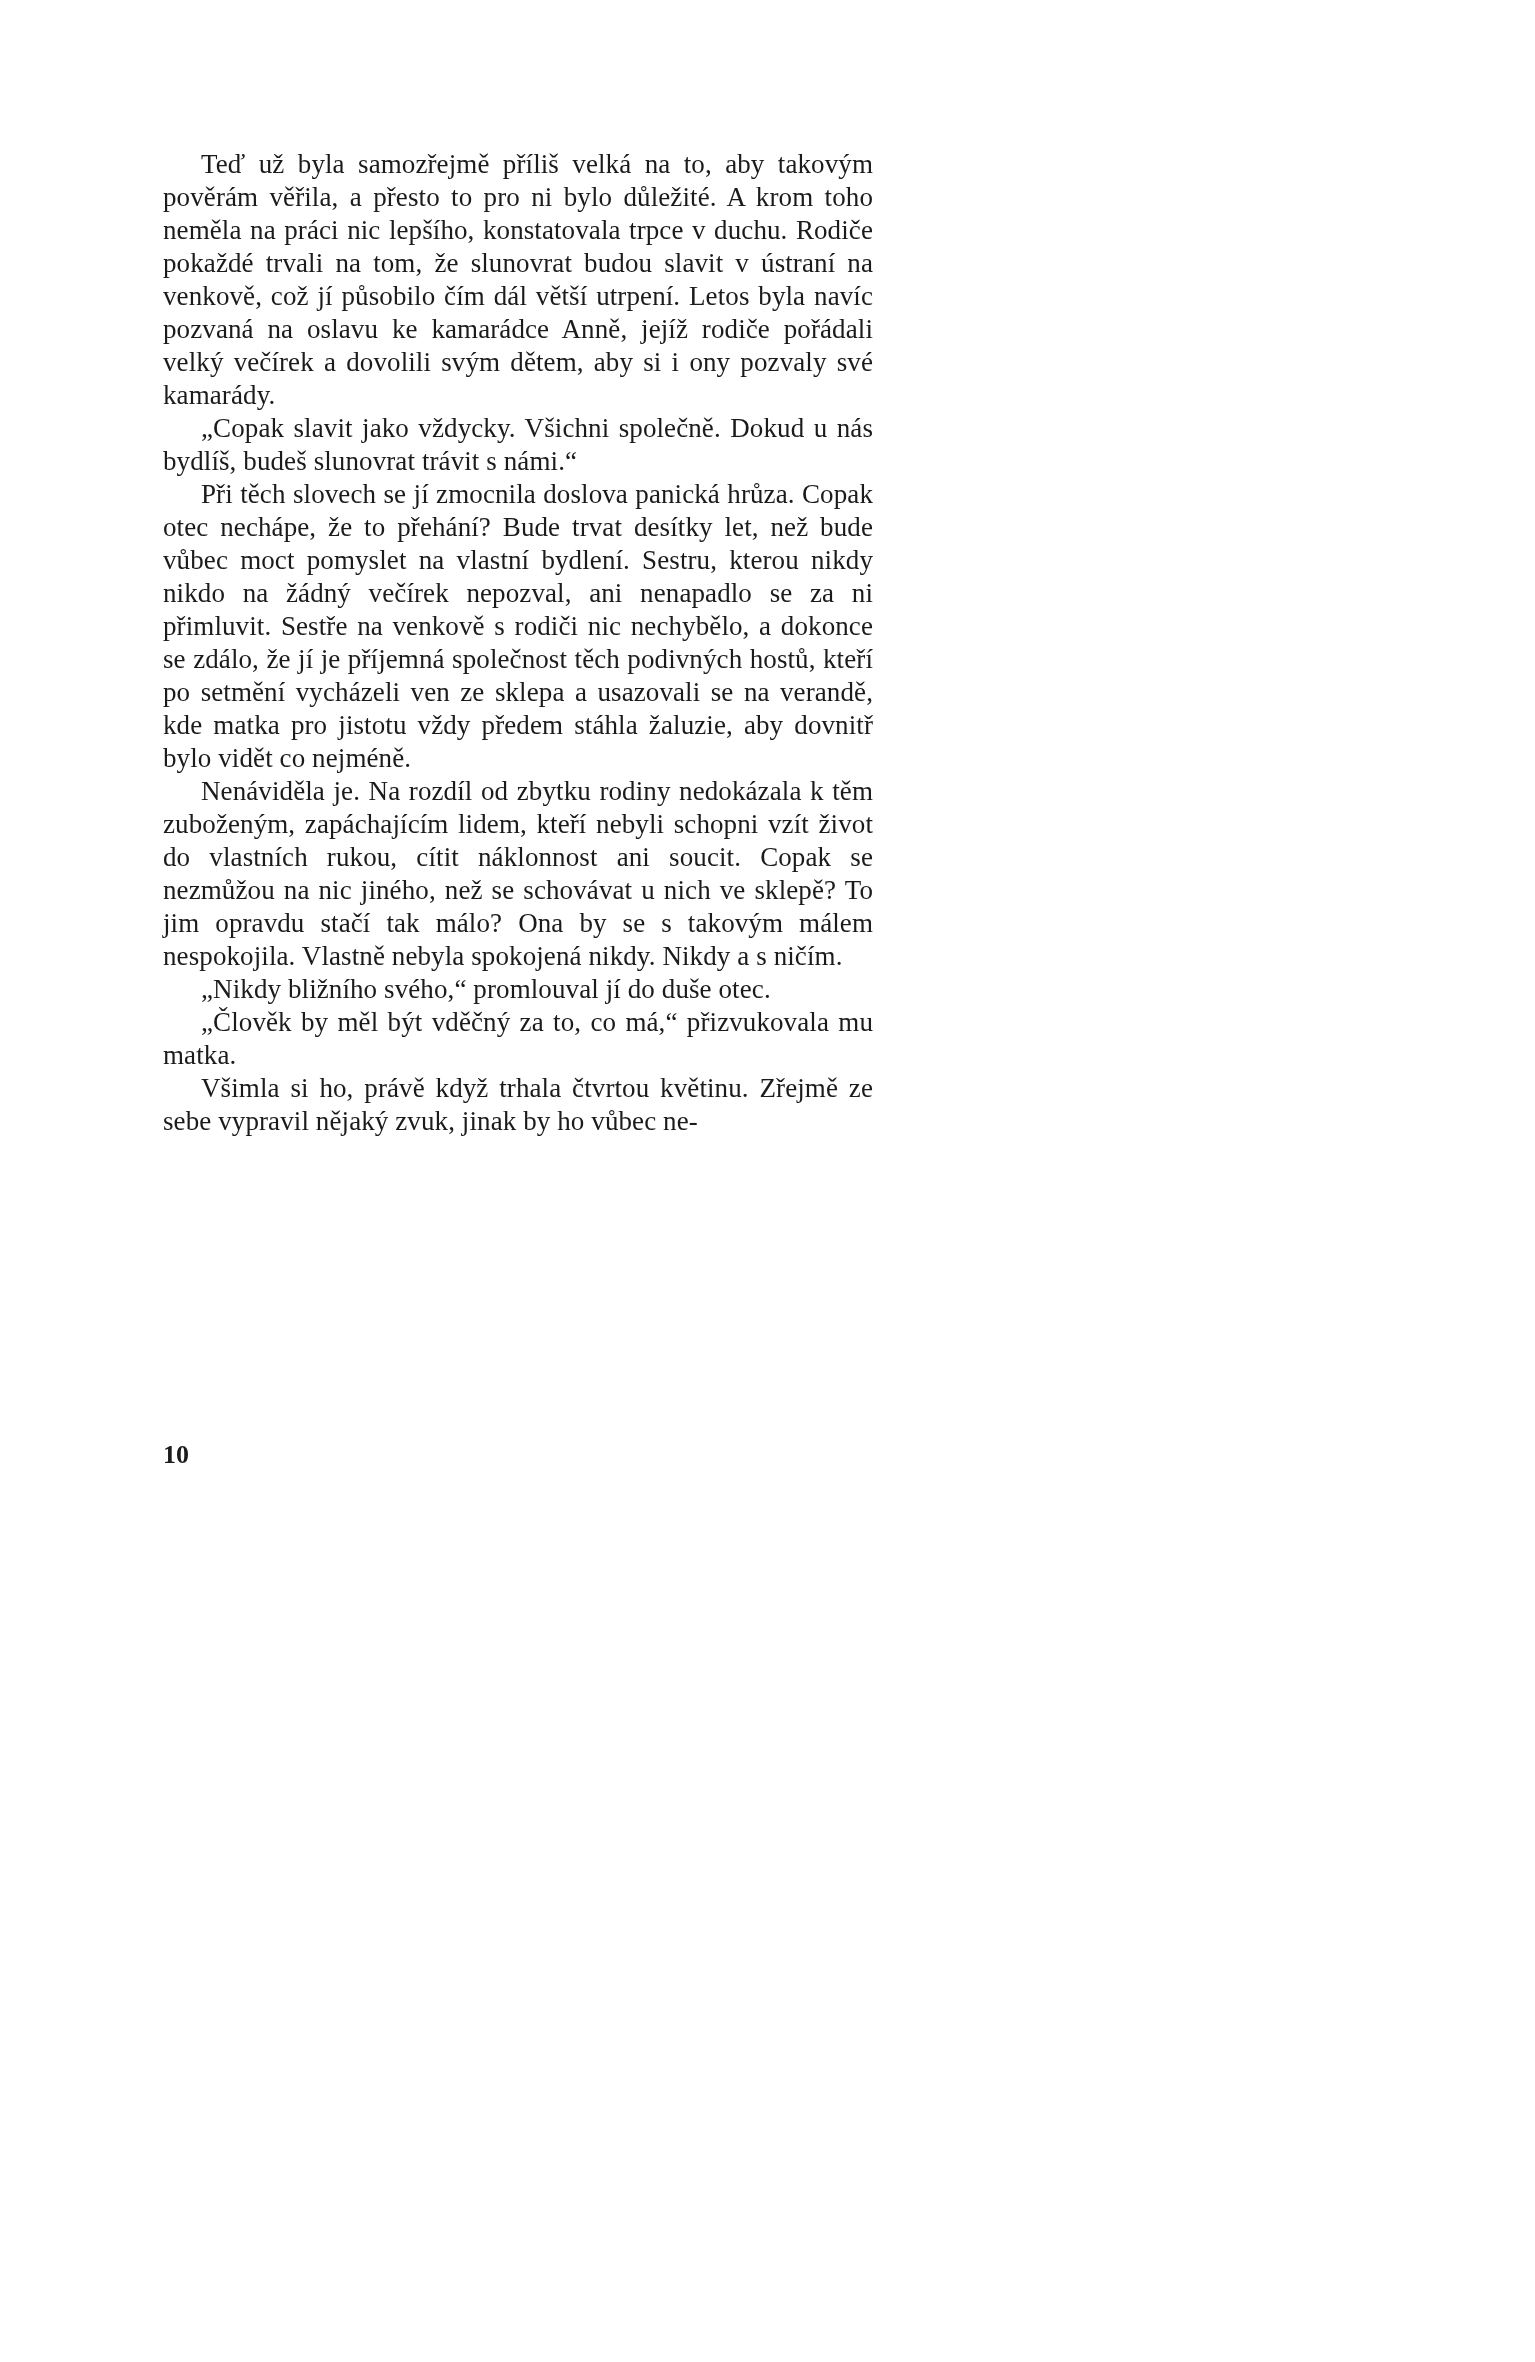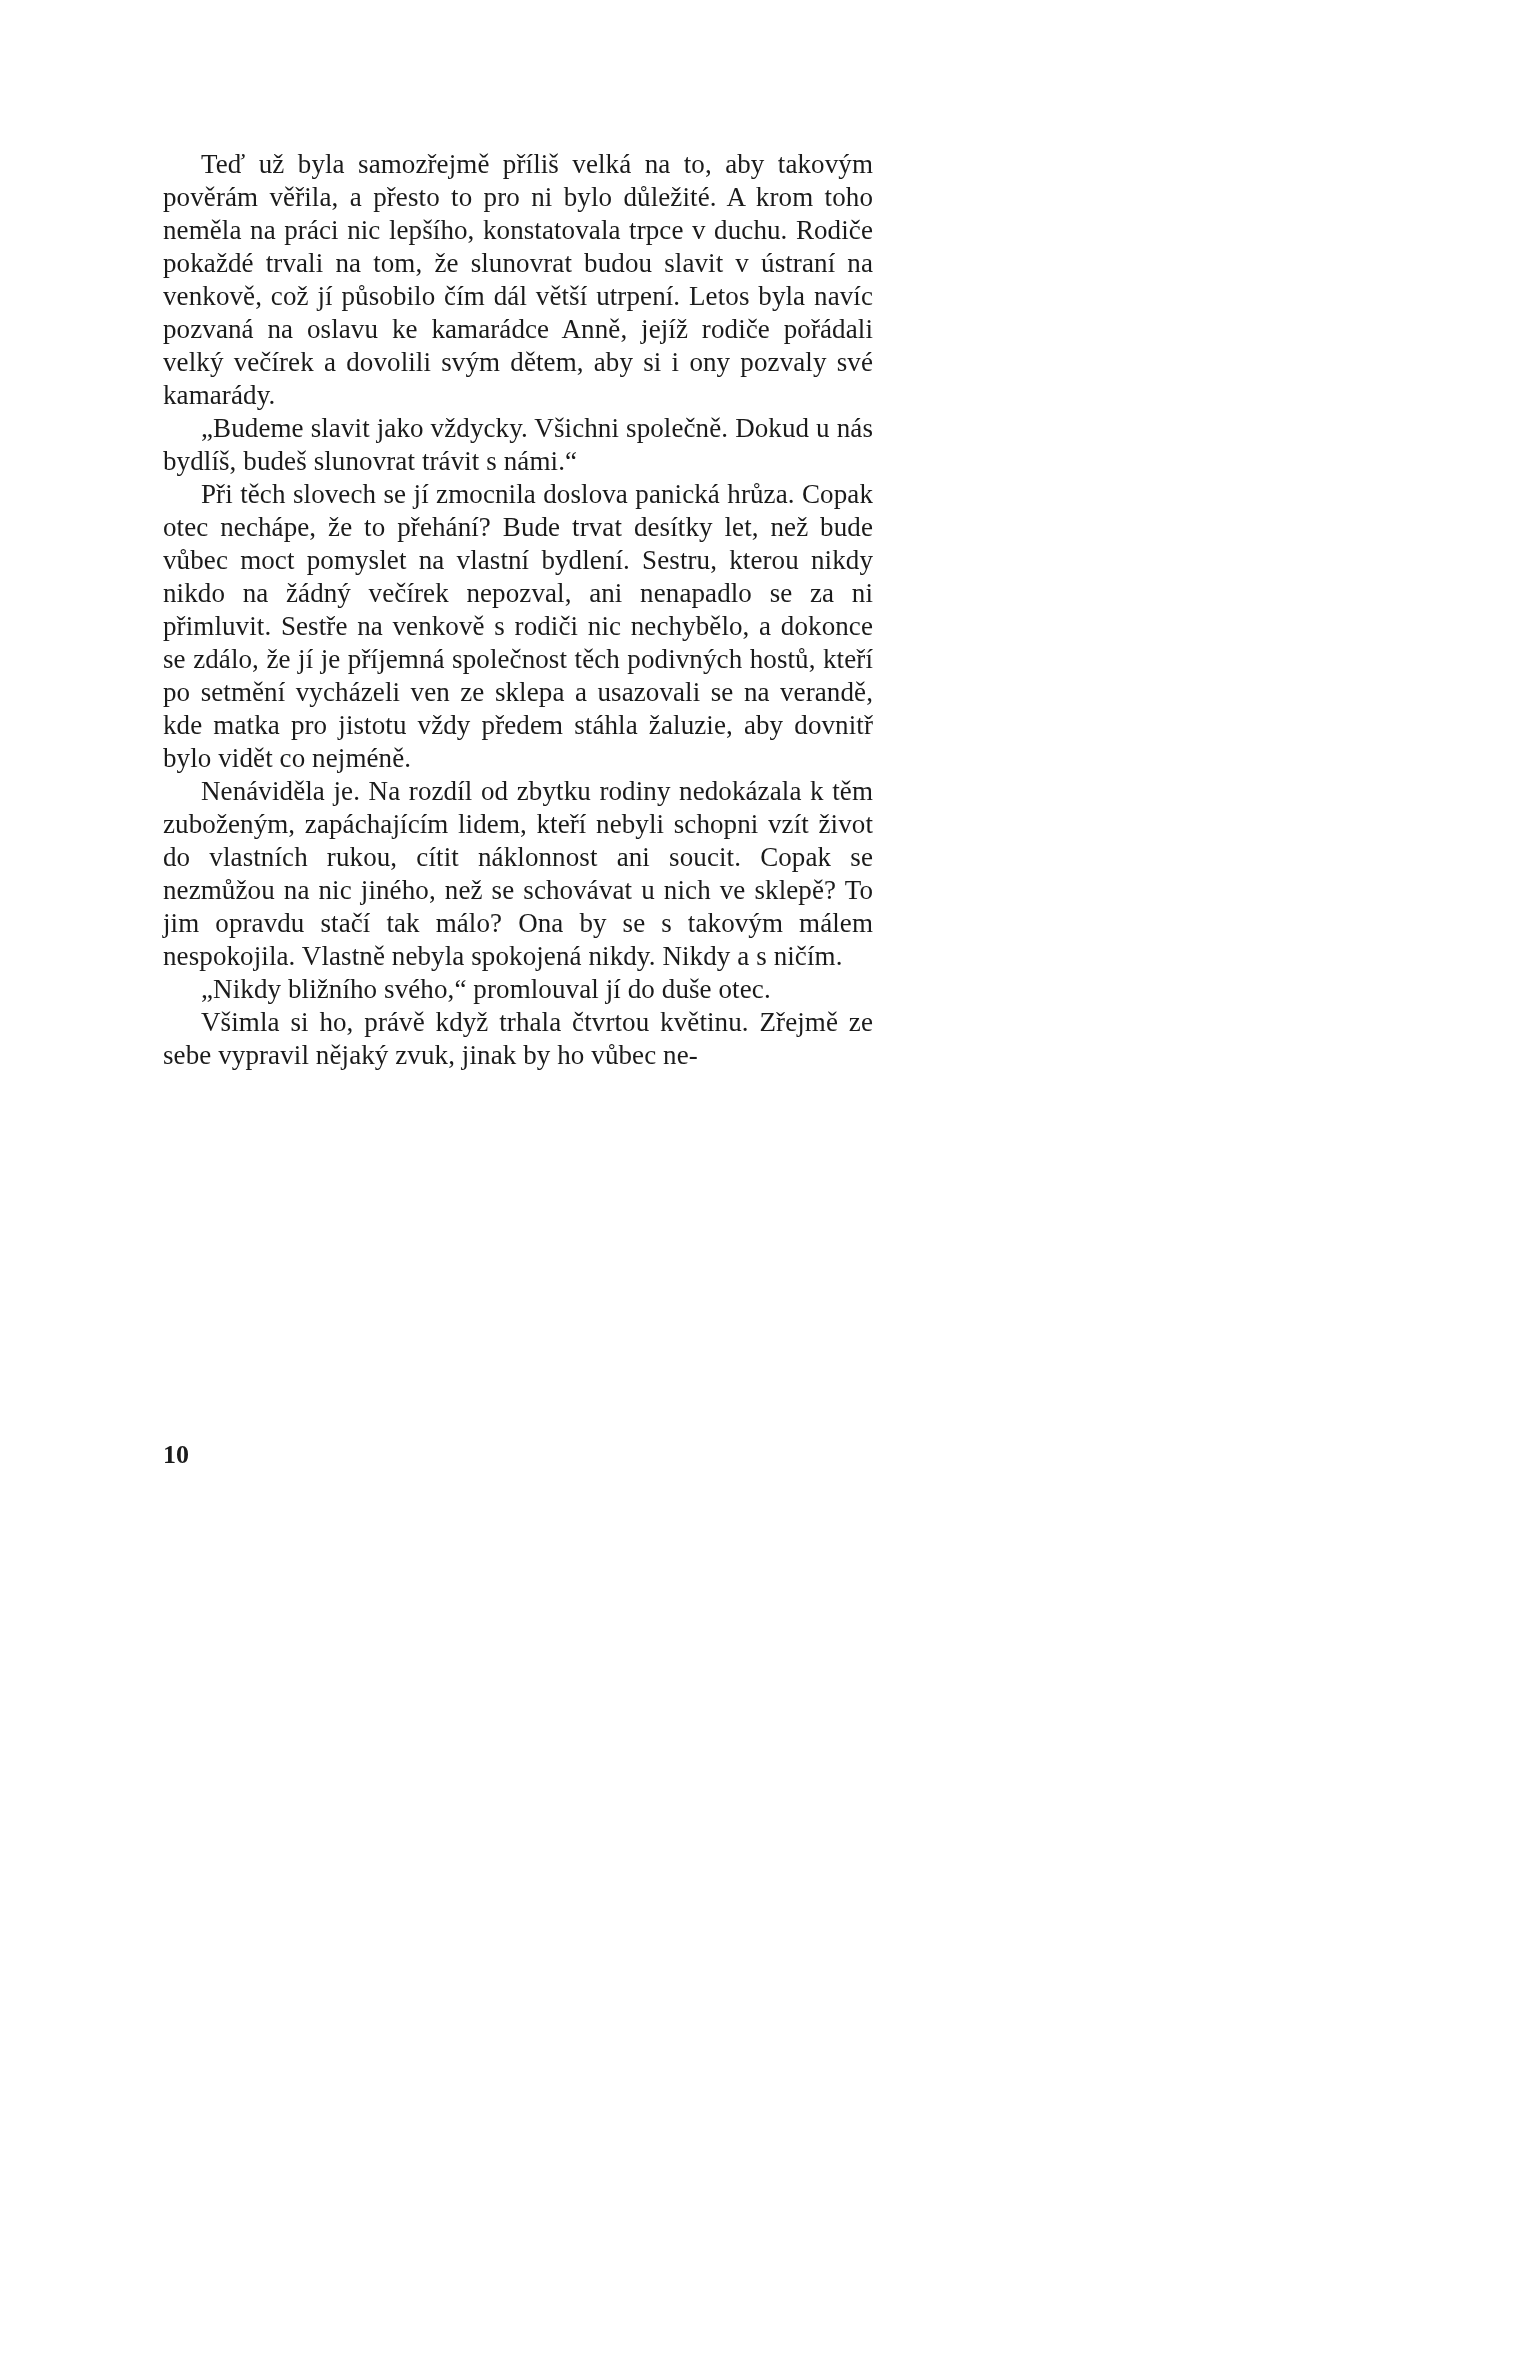"„Budeme slavit jako vždycky. Všichni" p { text: Budeme -> Copak }
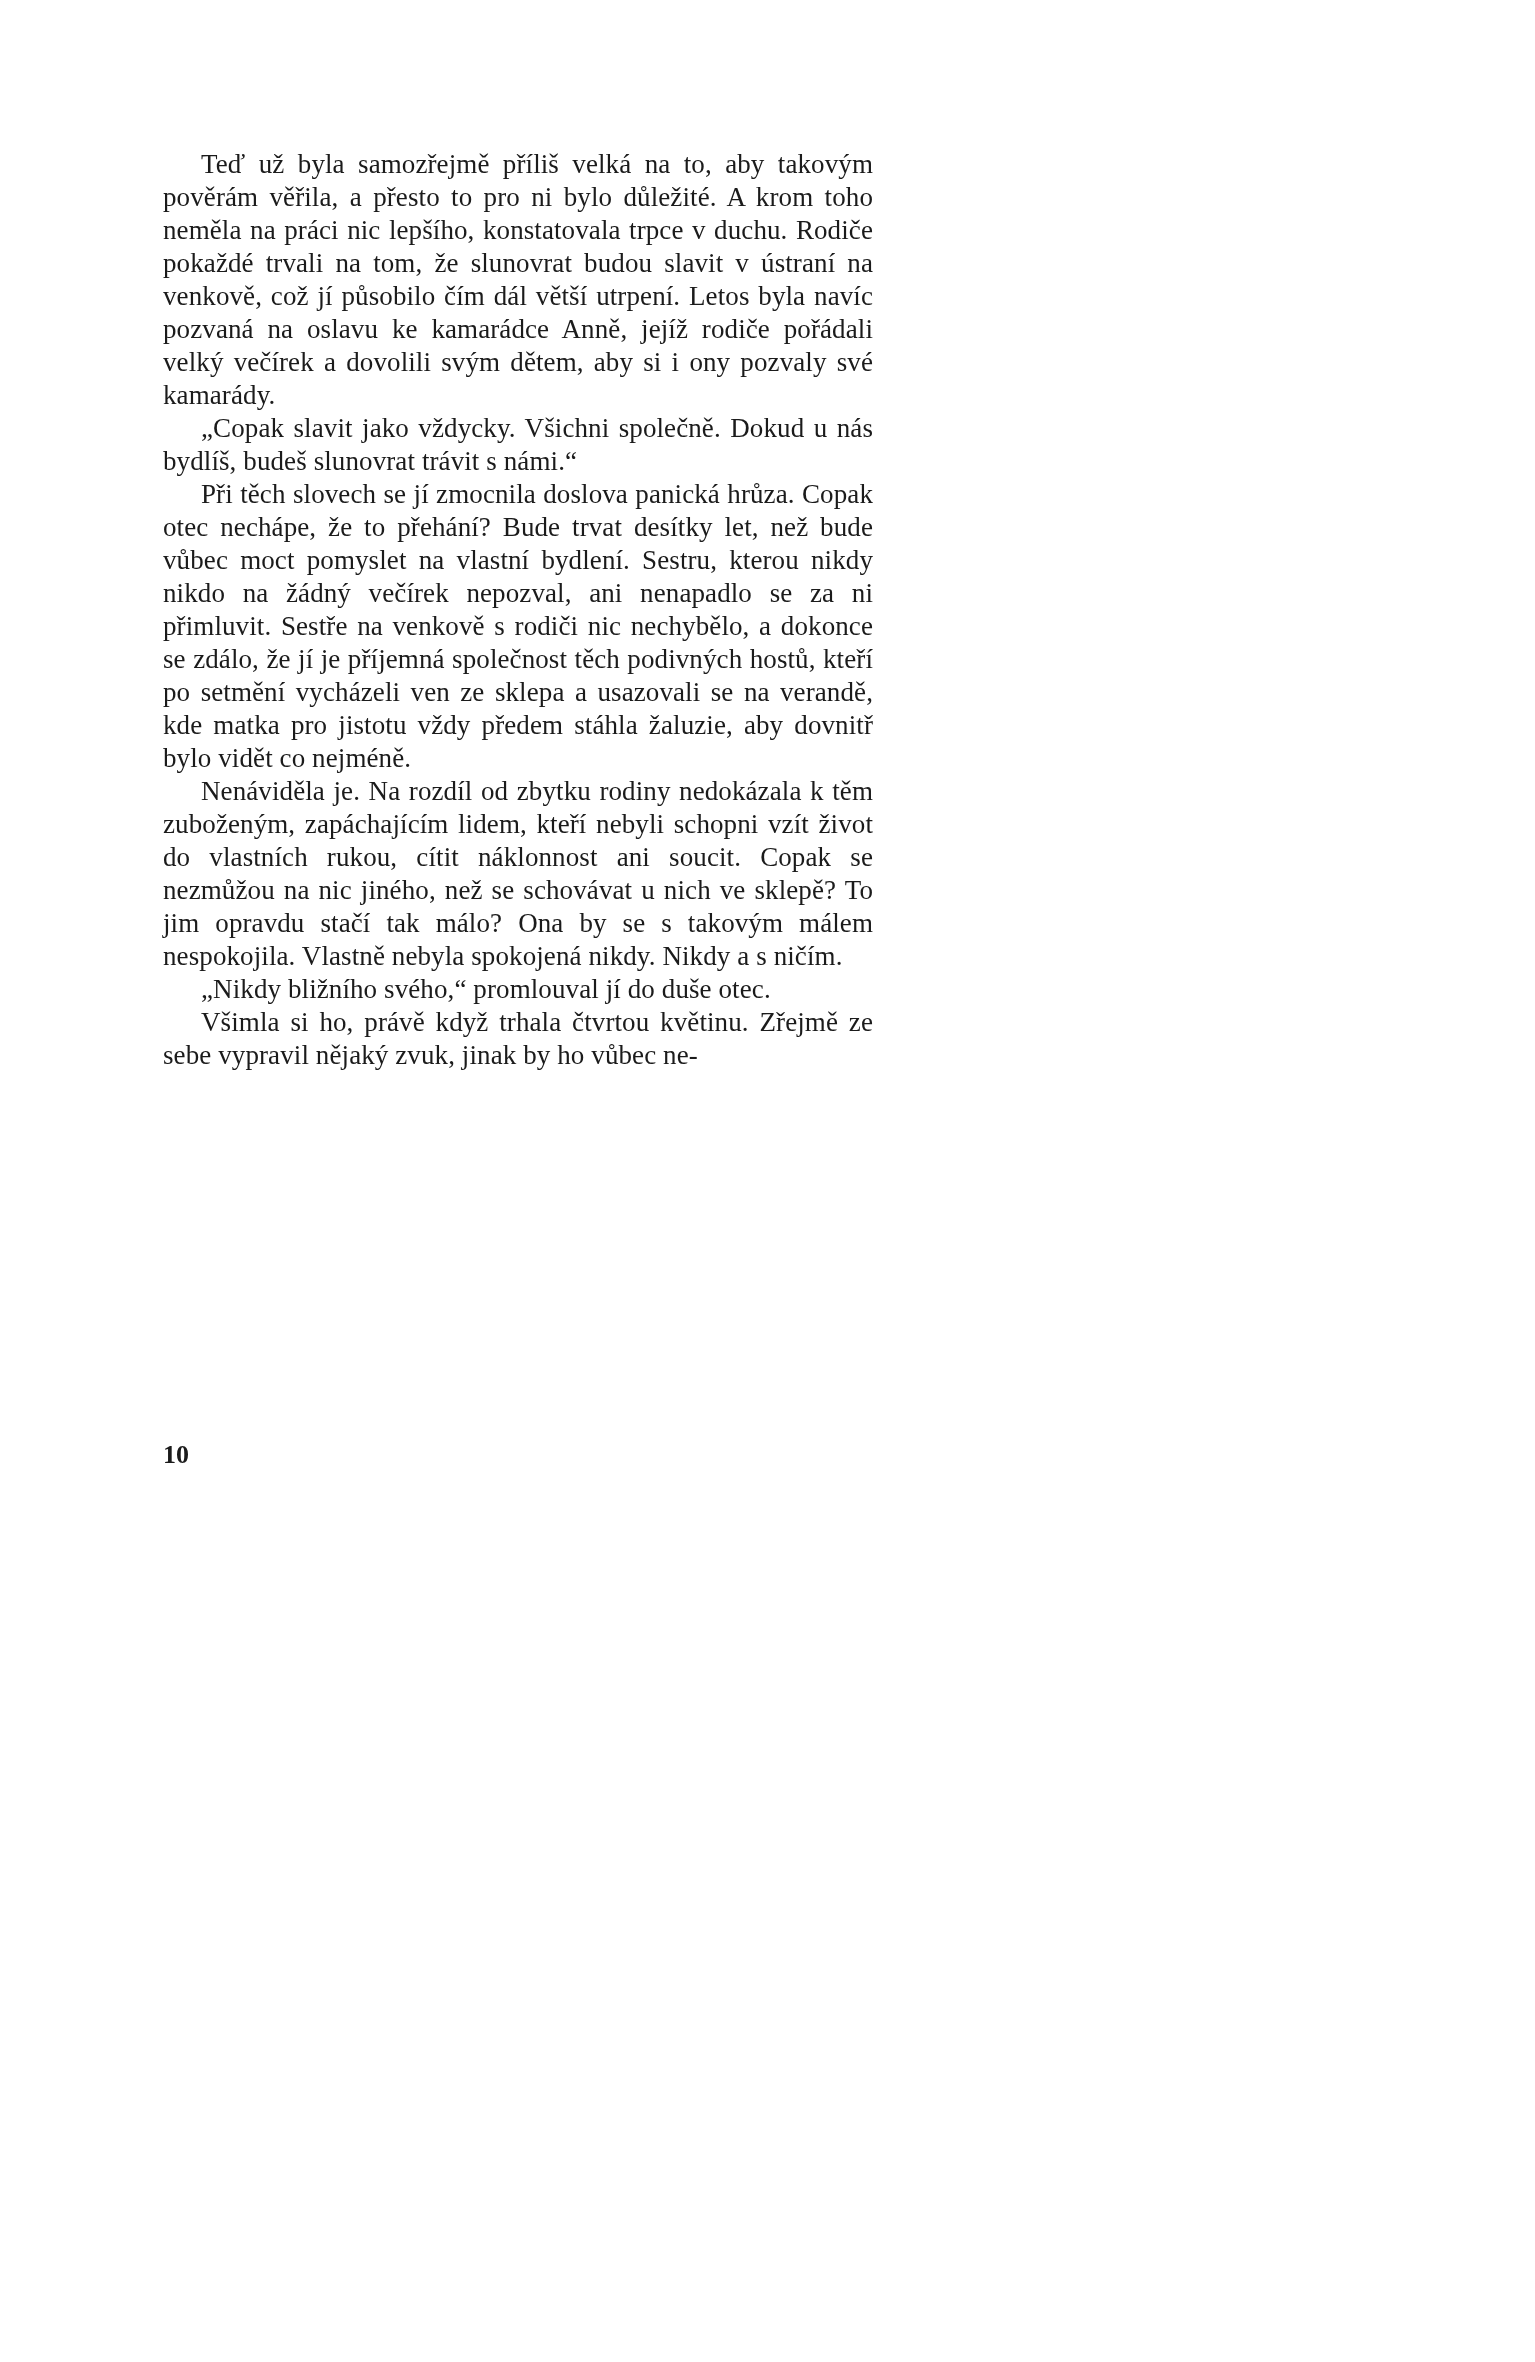"„Člověk by měl být vděčný" p { html: none -> <p>„Člověk by měl být vděčný za to, co má,“ přizvukovala mu matka.</p> }
